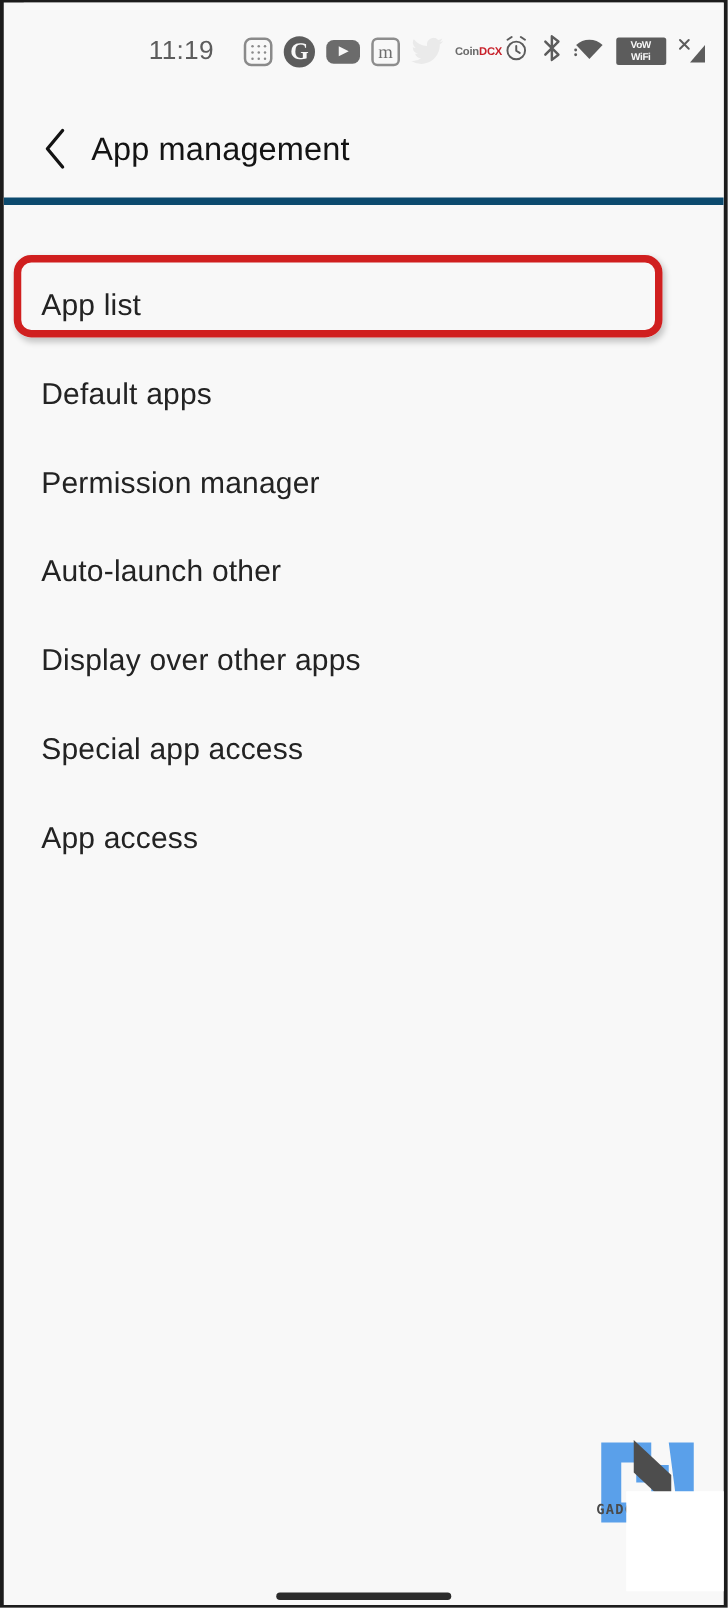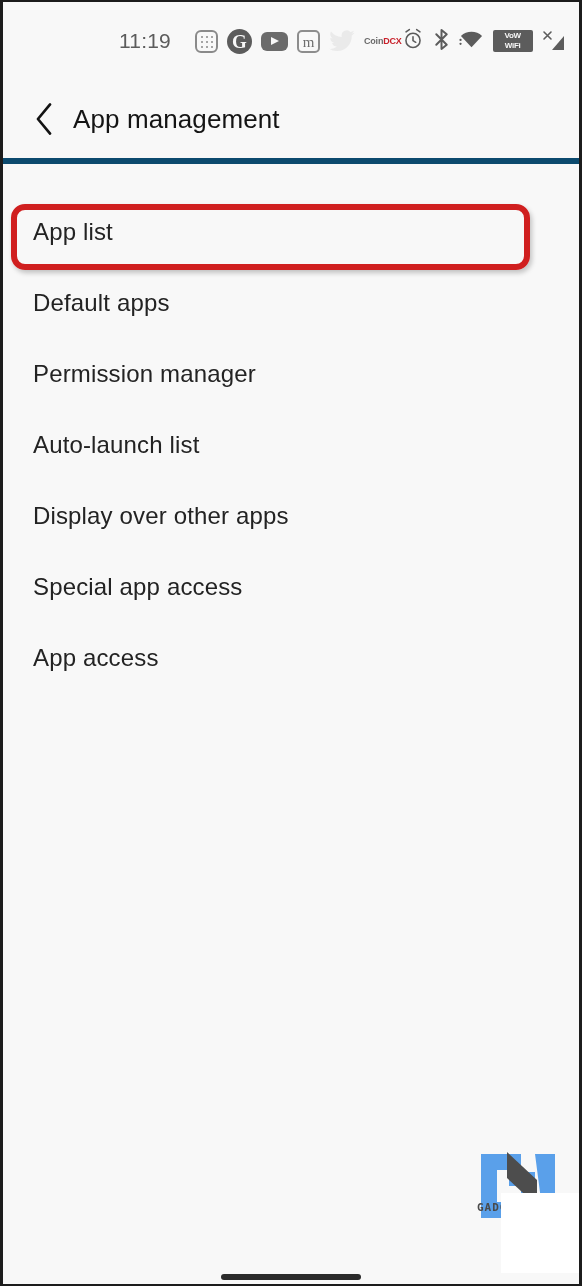"App list" #list { padding-top: 31px -> 44px }
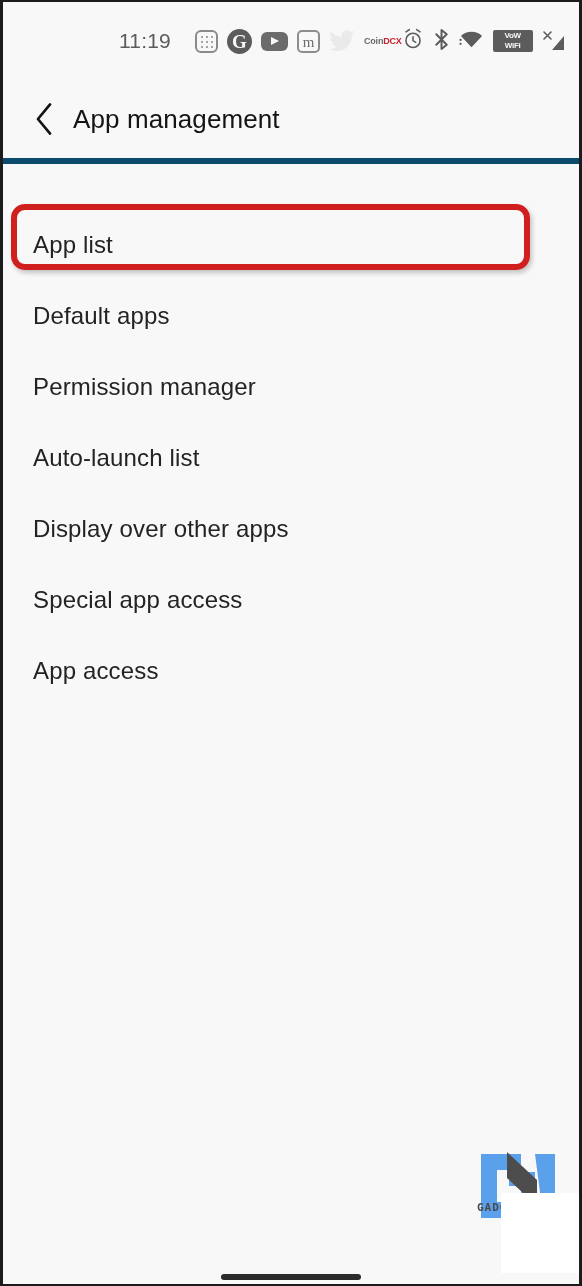"Auto-launch list" span.row-label { text: list -> other }
